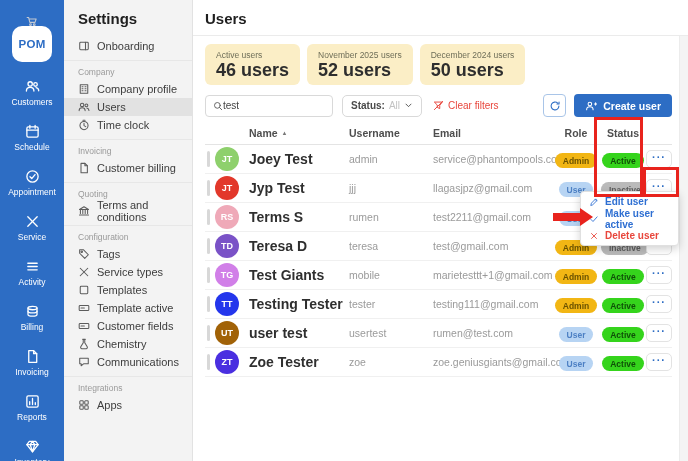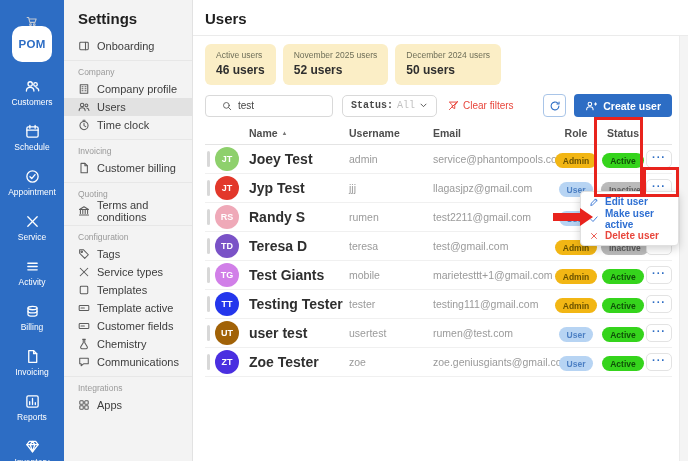"46 users" .stat-value { font-size: 12px -> 18px }
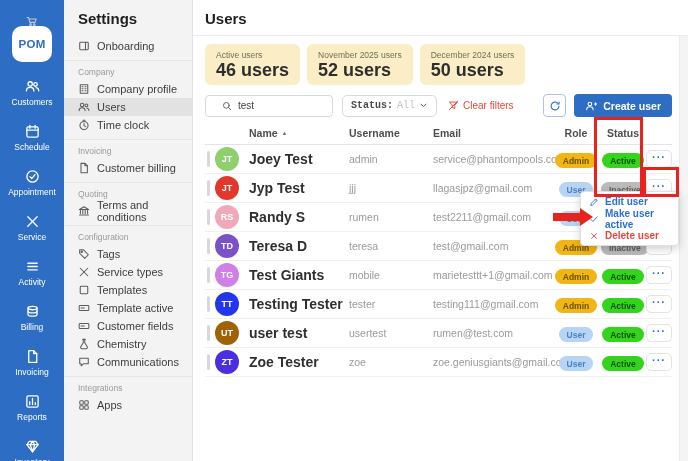"test" .search { gap: 6px -> 0; padding: 0 16px -> 0 7px }
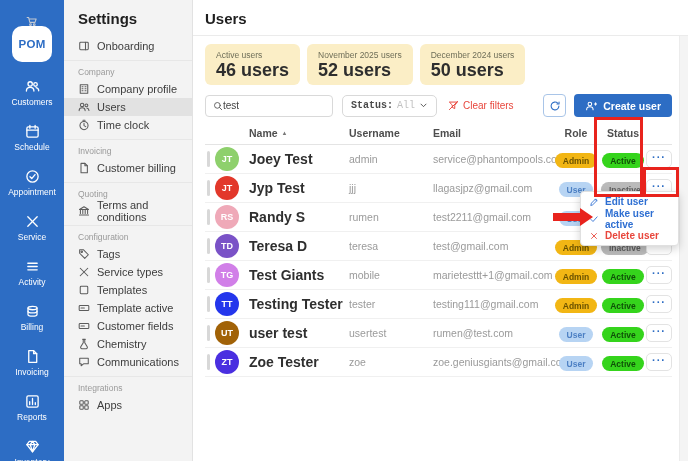"Status:" .status-dd { font-family: Liberation Mono, monospace -> Liberation Sans, sans-serif }
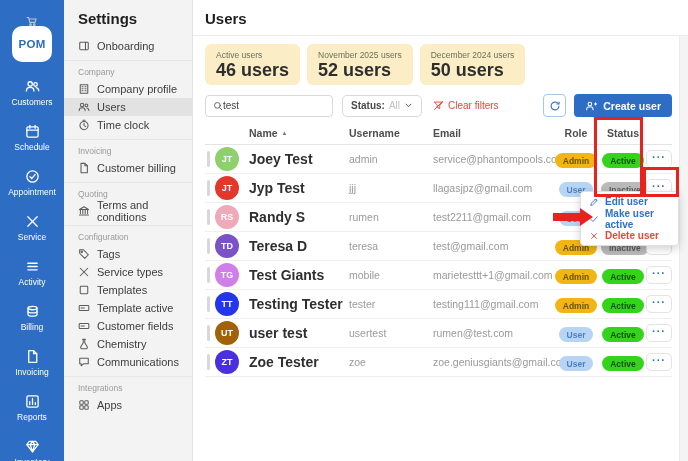"Randy S" span.cell-name { text: Randy -> Terms }
